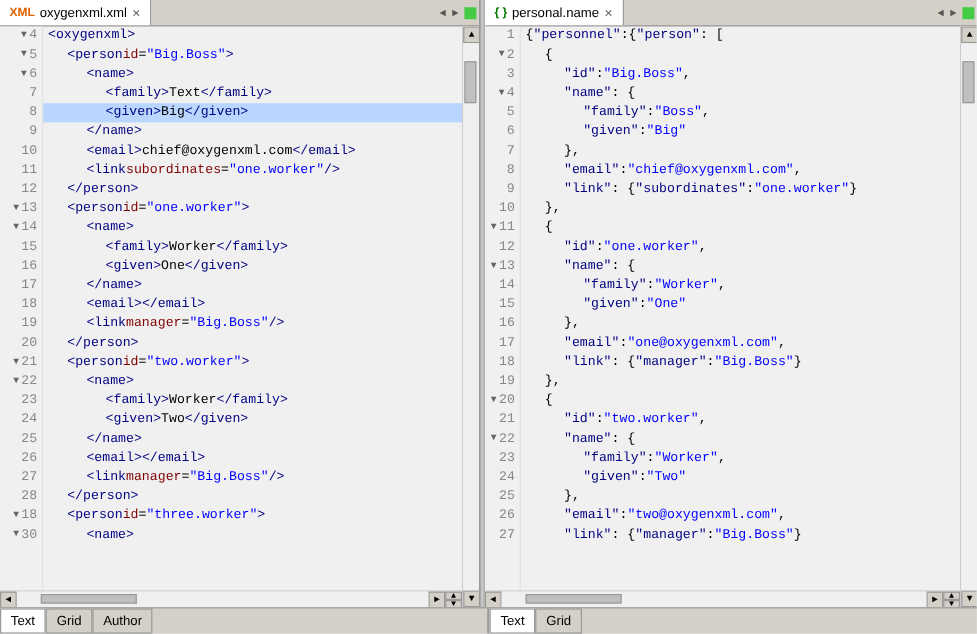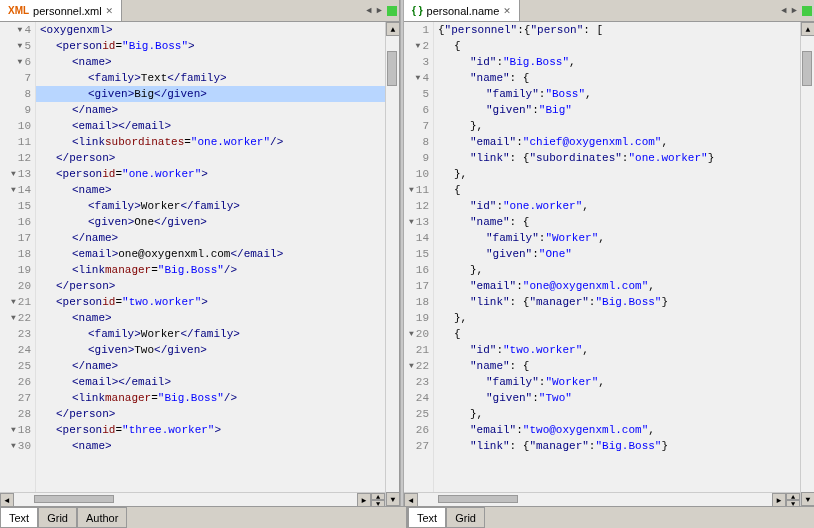"personnel.xml" span { text: personnel.xml -> oxygenxml.xml }
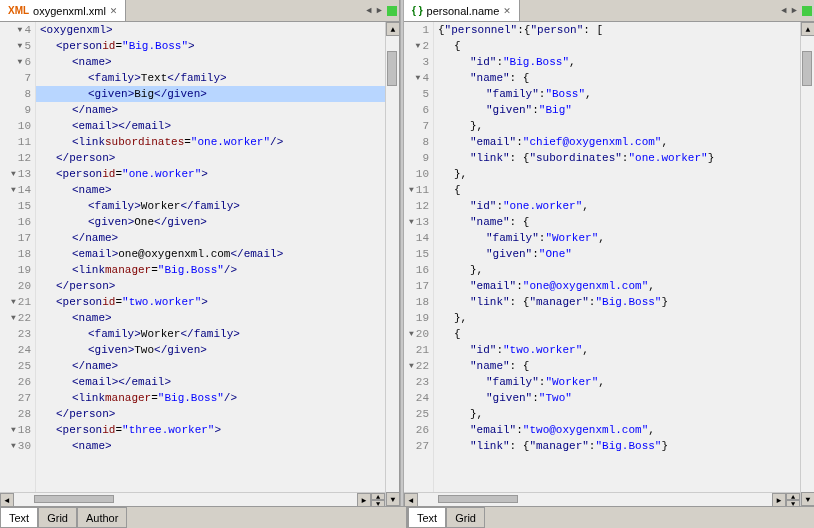"chief@oxygenxml.com" span.text-content { html: none -> <span>chief@oxygenxml.com</span> }
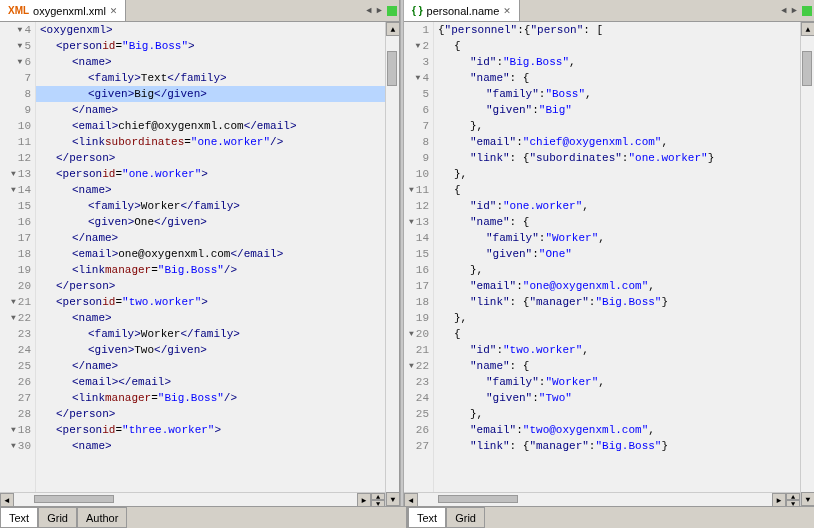"one@oxygenxml.com" span.text-content { html: <span>one@oxygenxml.com</span> -> none }
